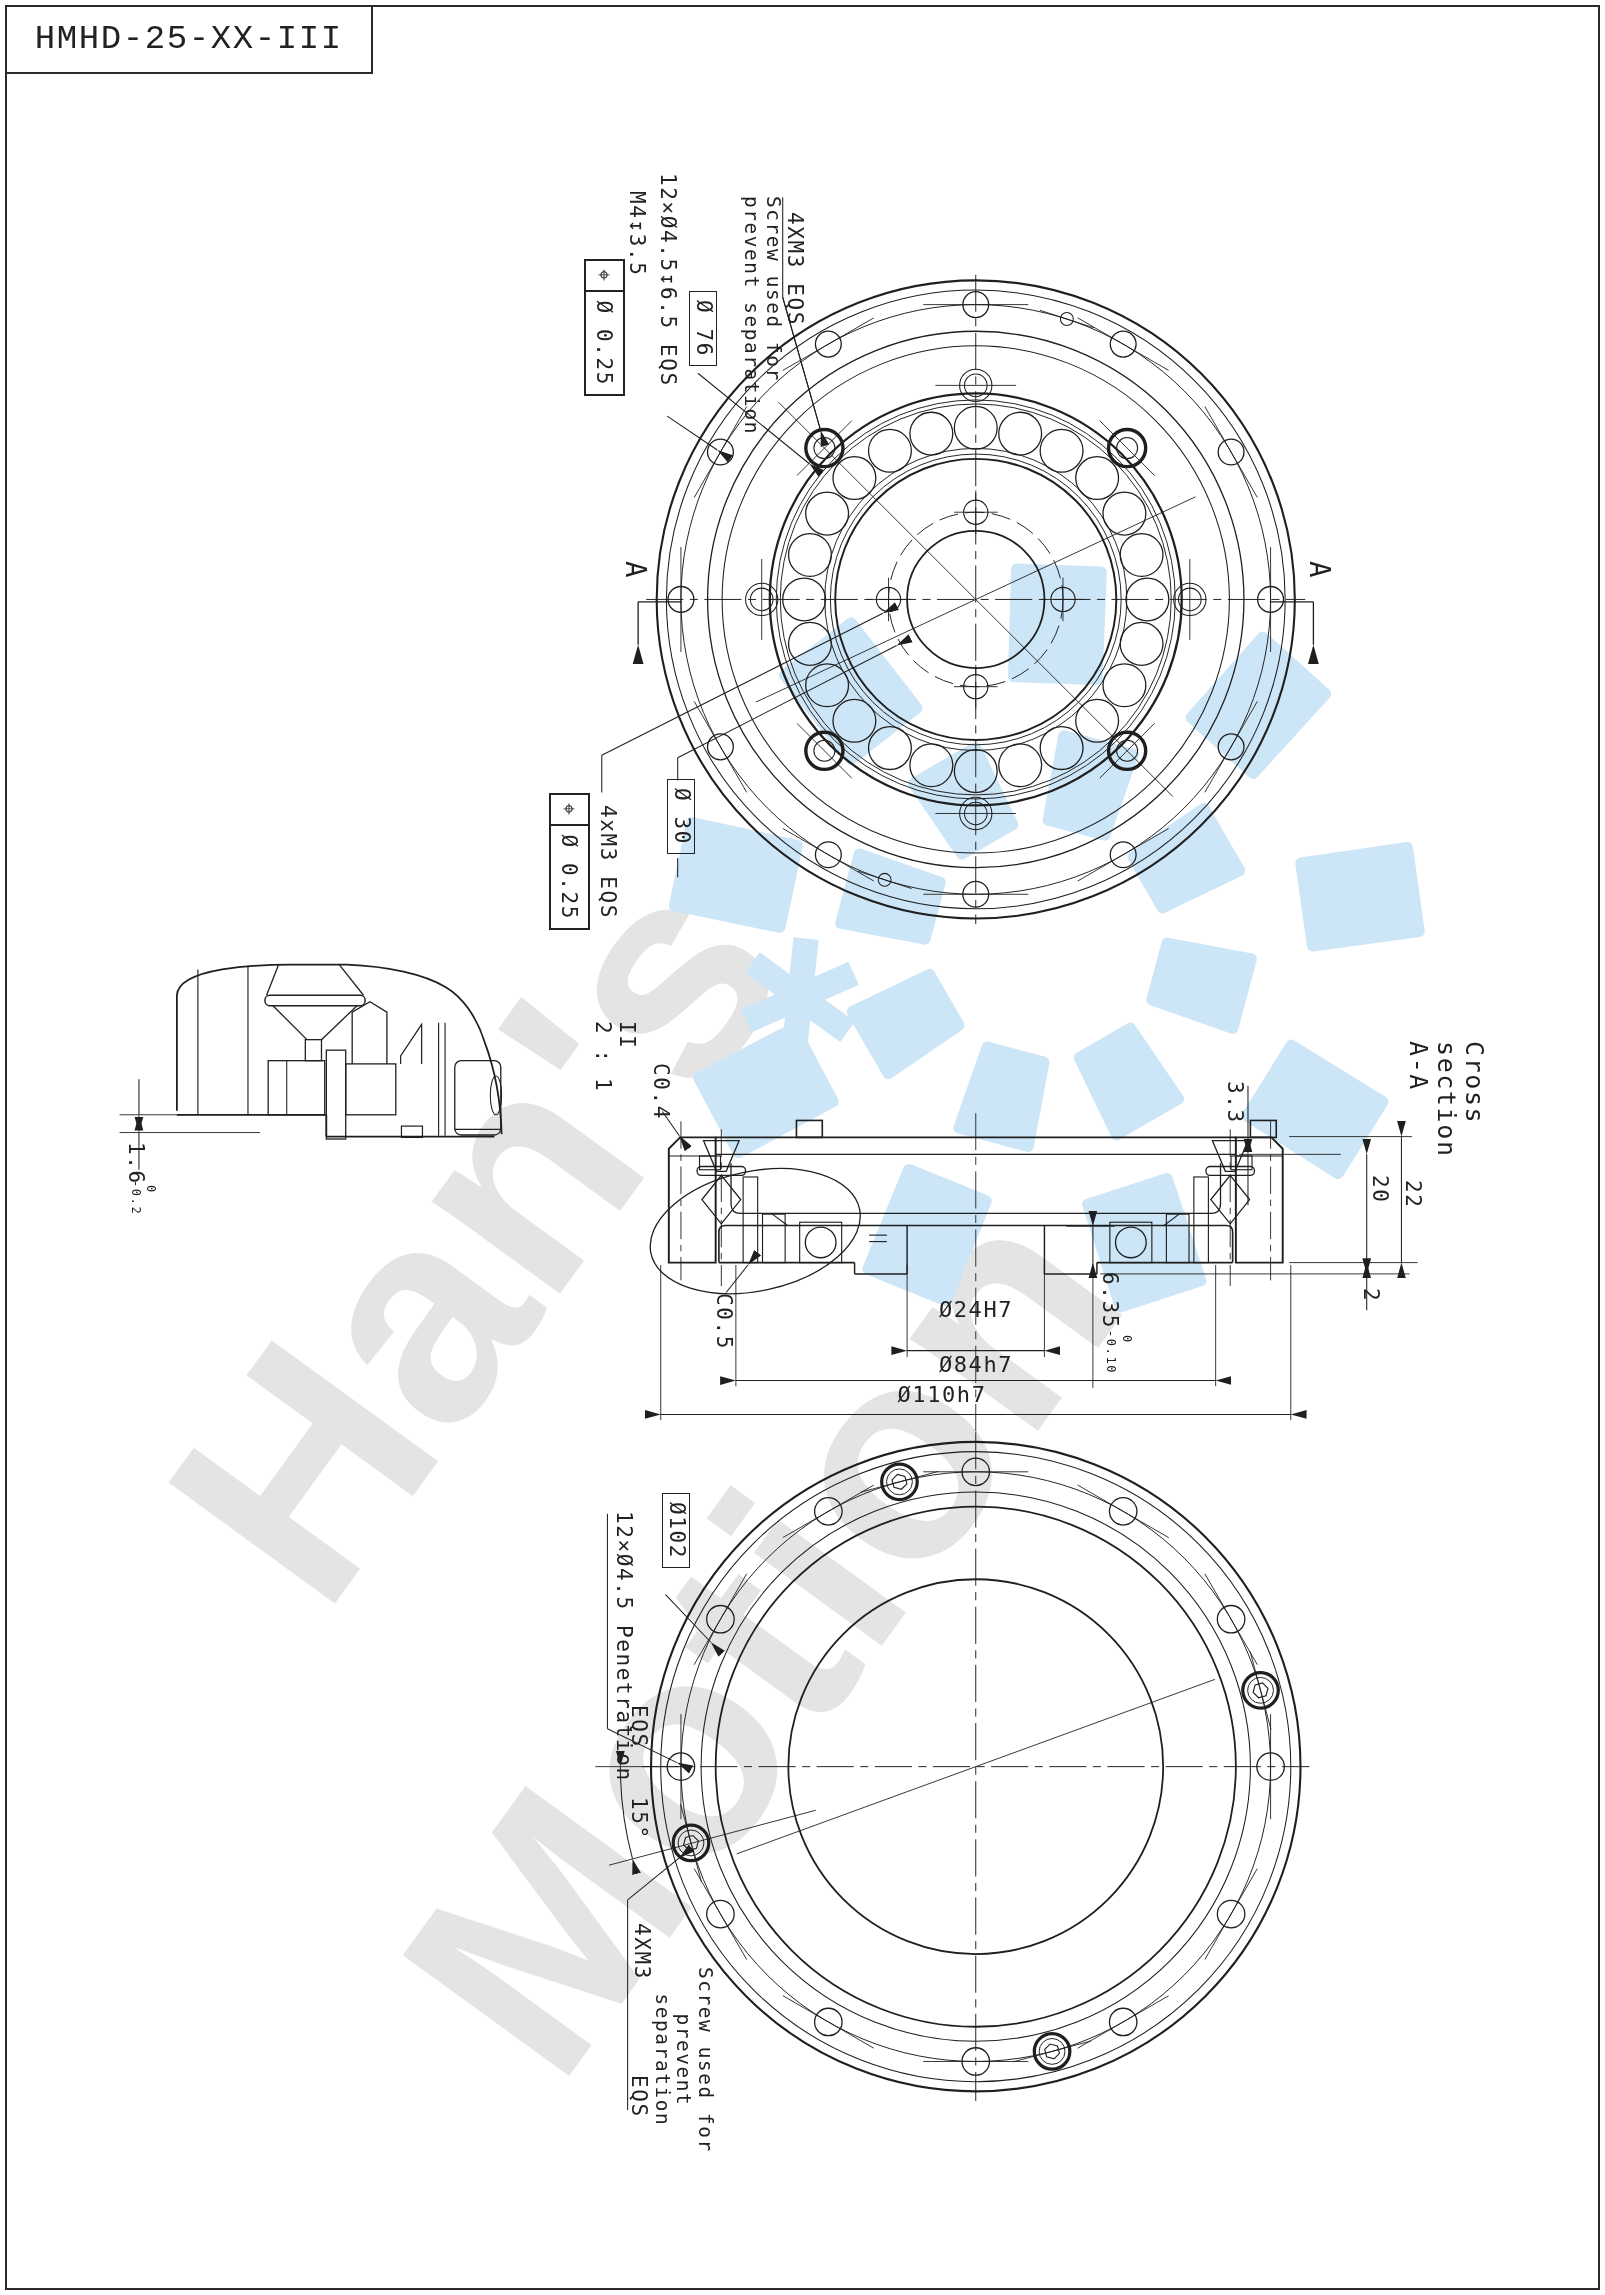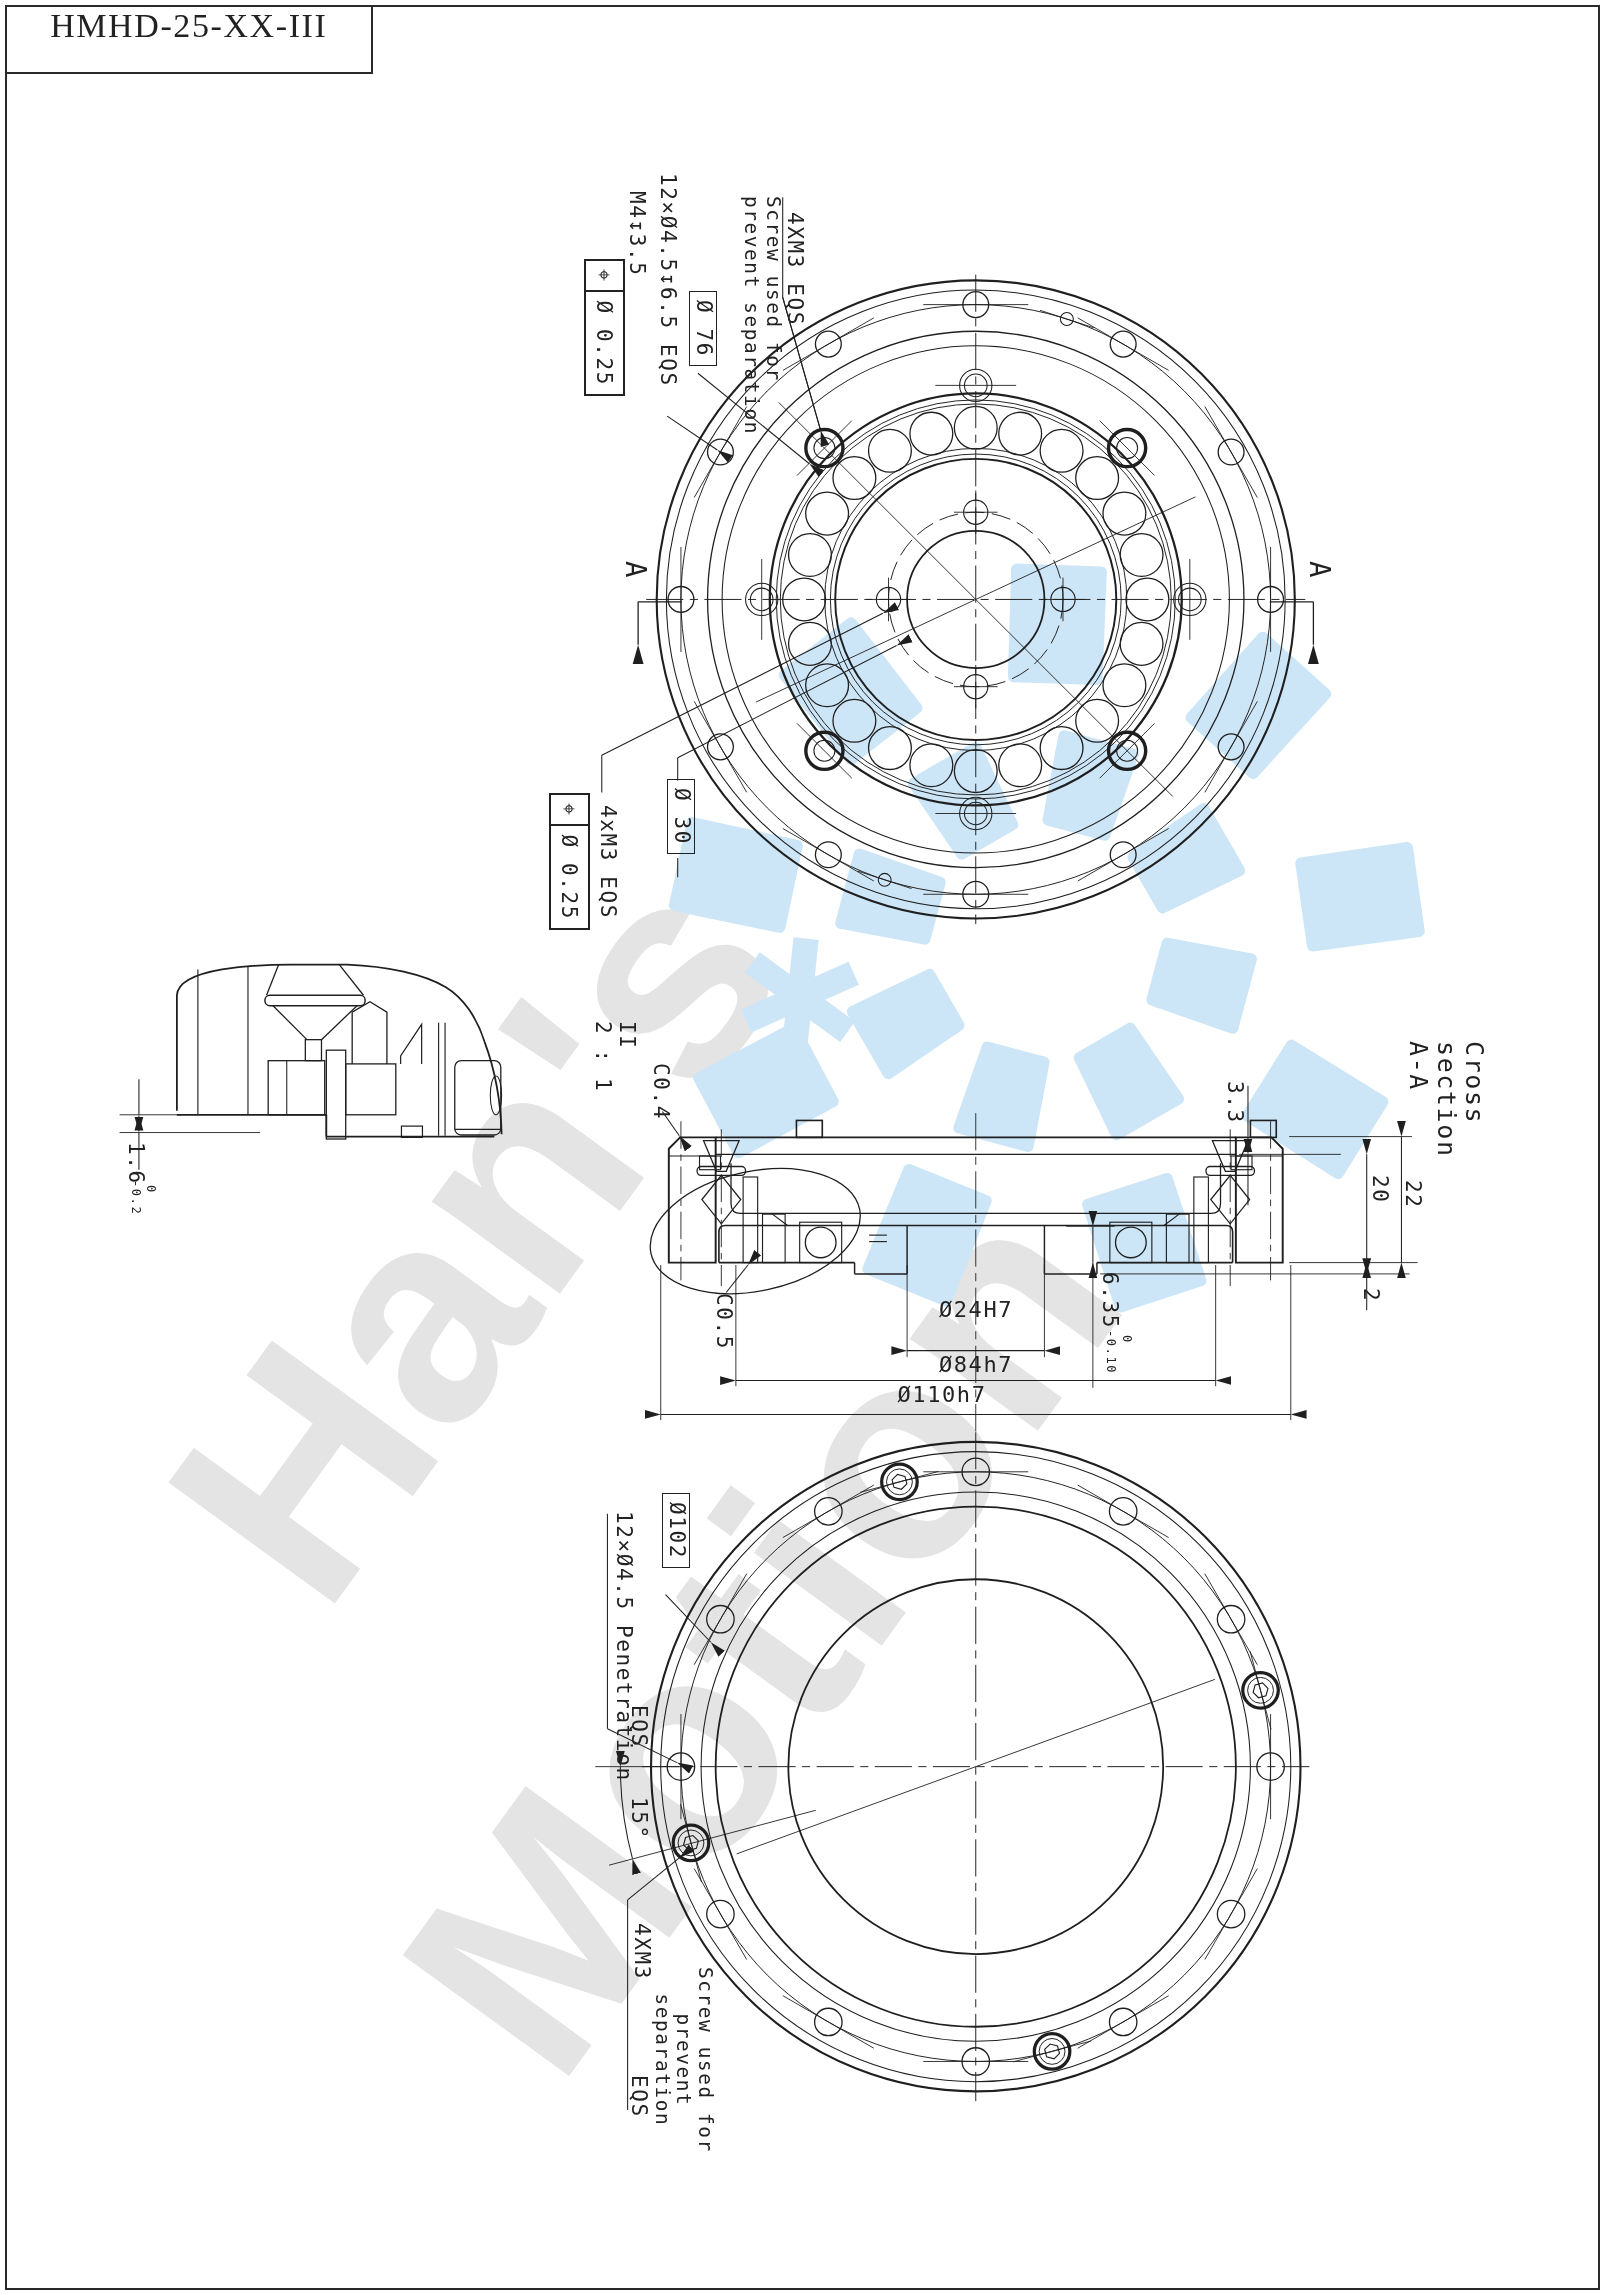"HMHD-25-XX-III" #title-block { align-items: flex-start -> center; font-family: Liberation Serif, serif -> Liberation Mono, monospace }
